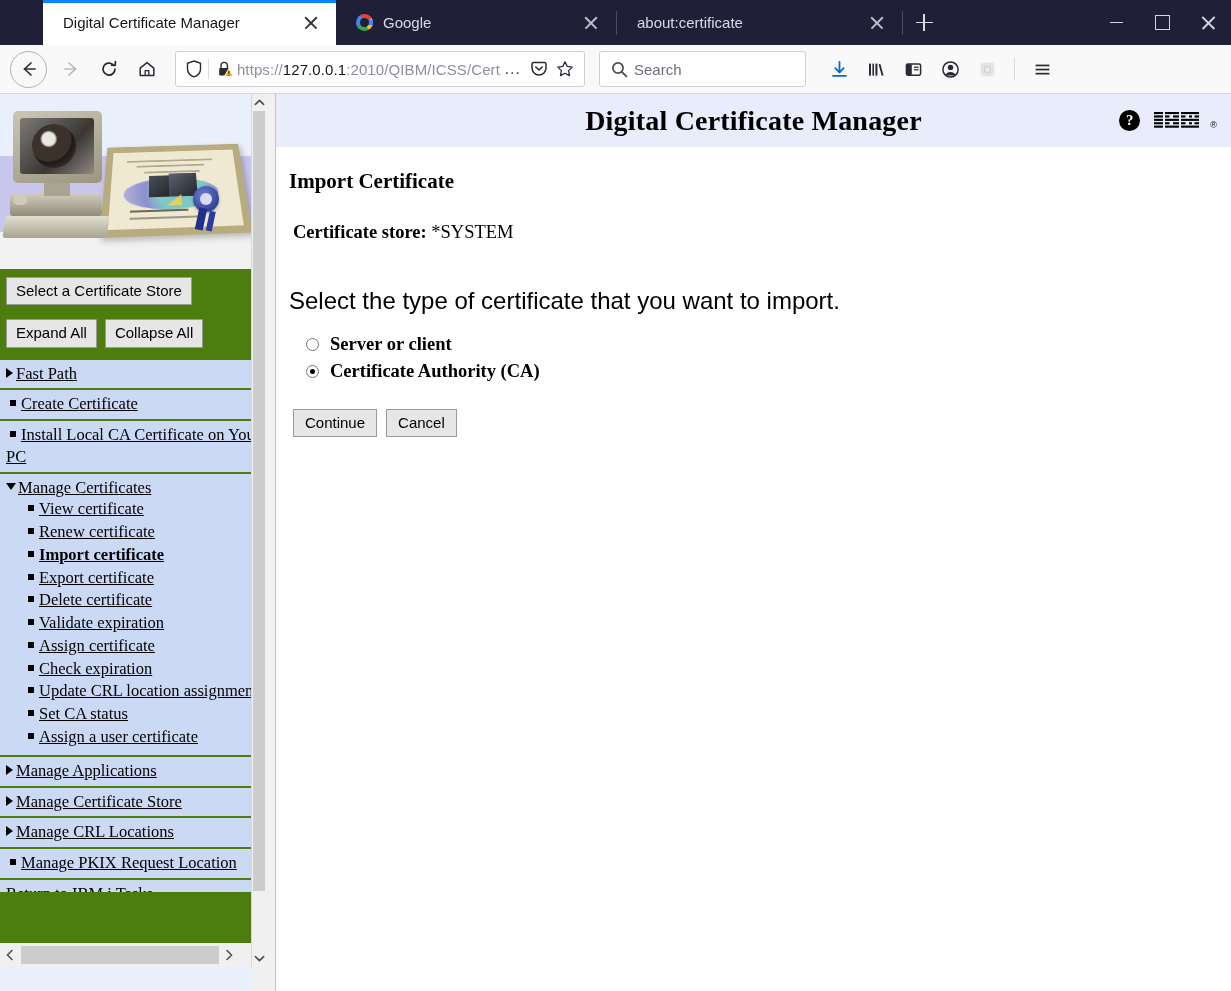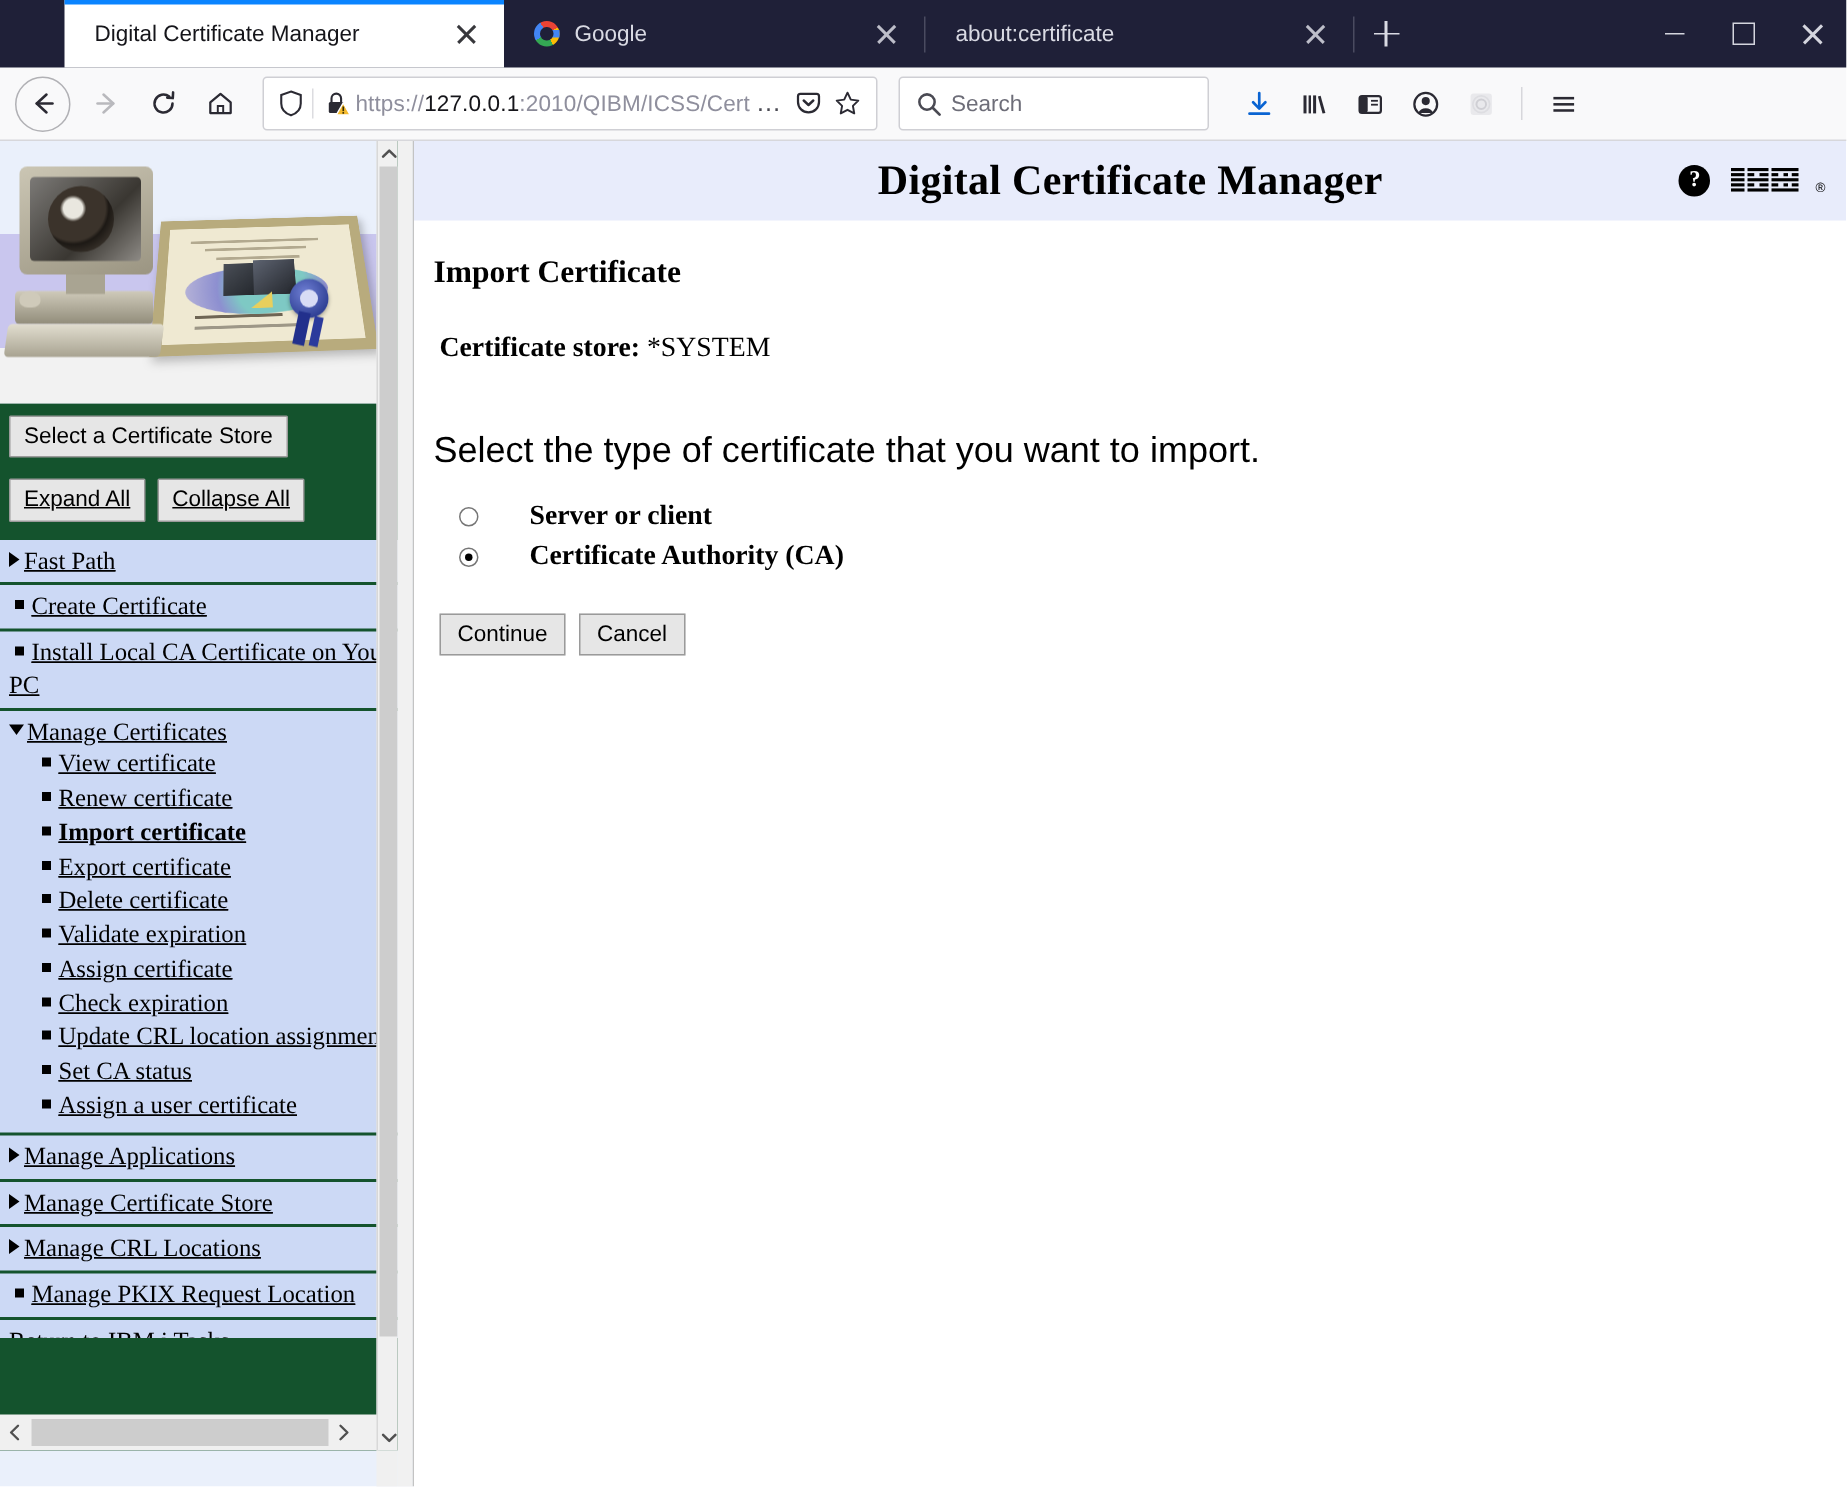"Select a Certificate Store" .sidebar-inner { background: #14532d -> #4d7c0f; text-decoration: underline -> none }
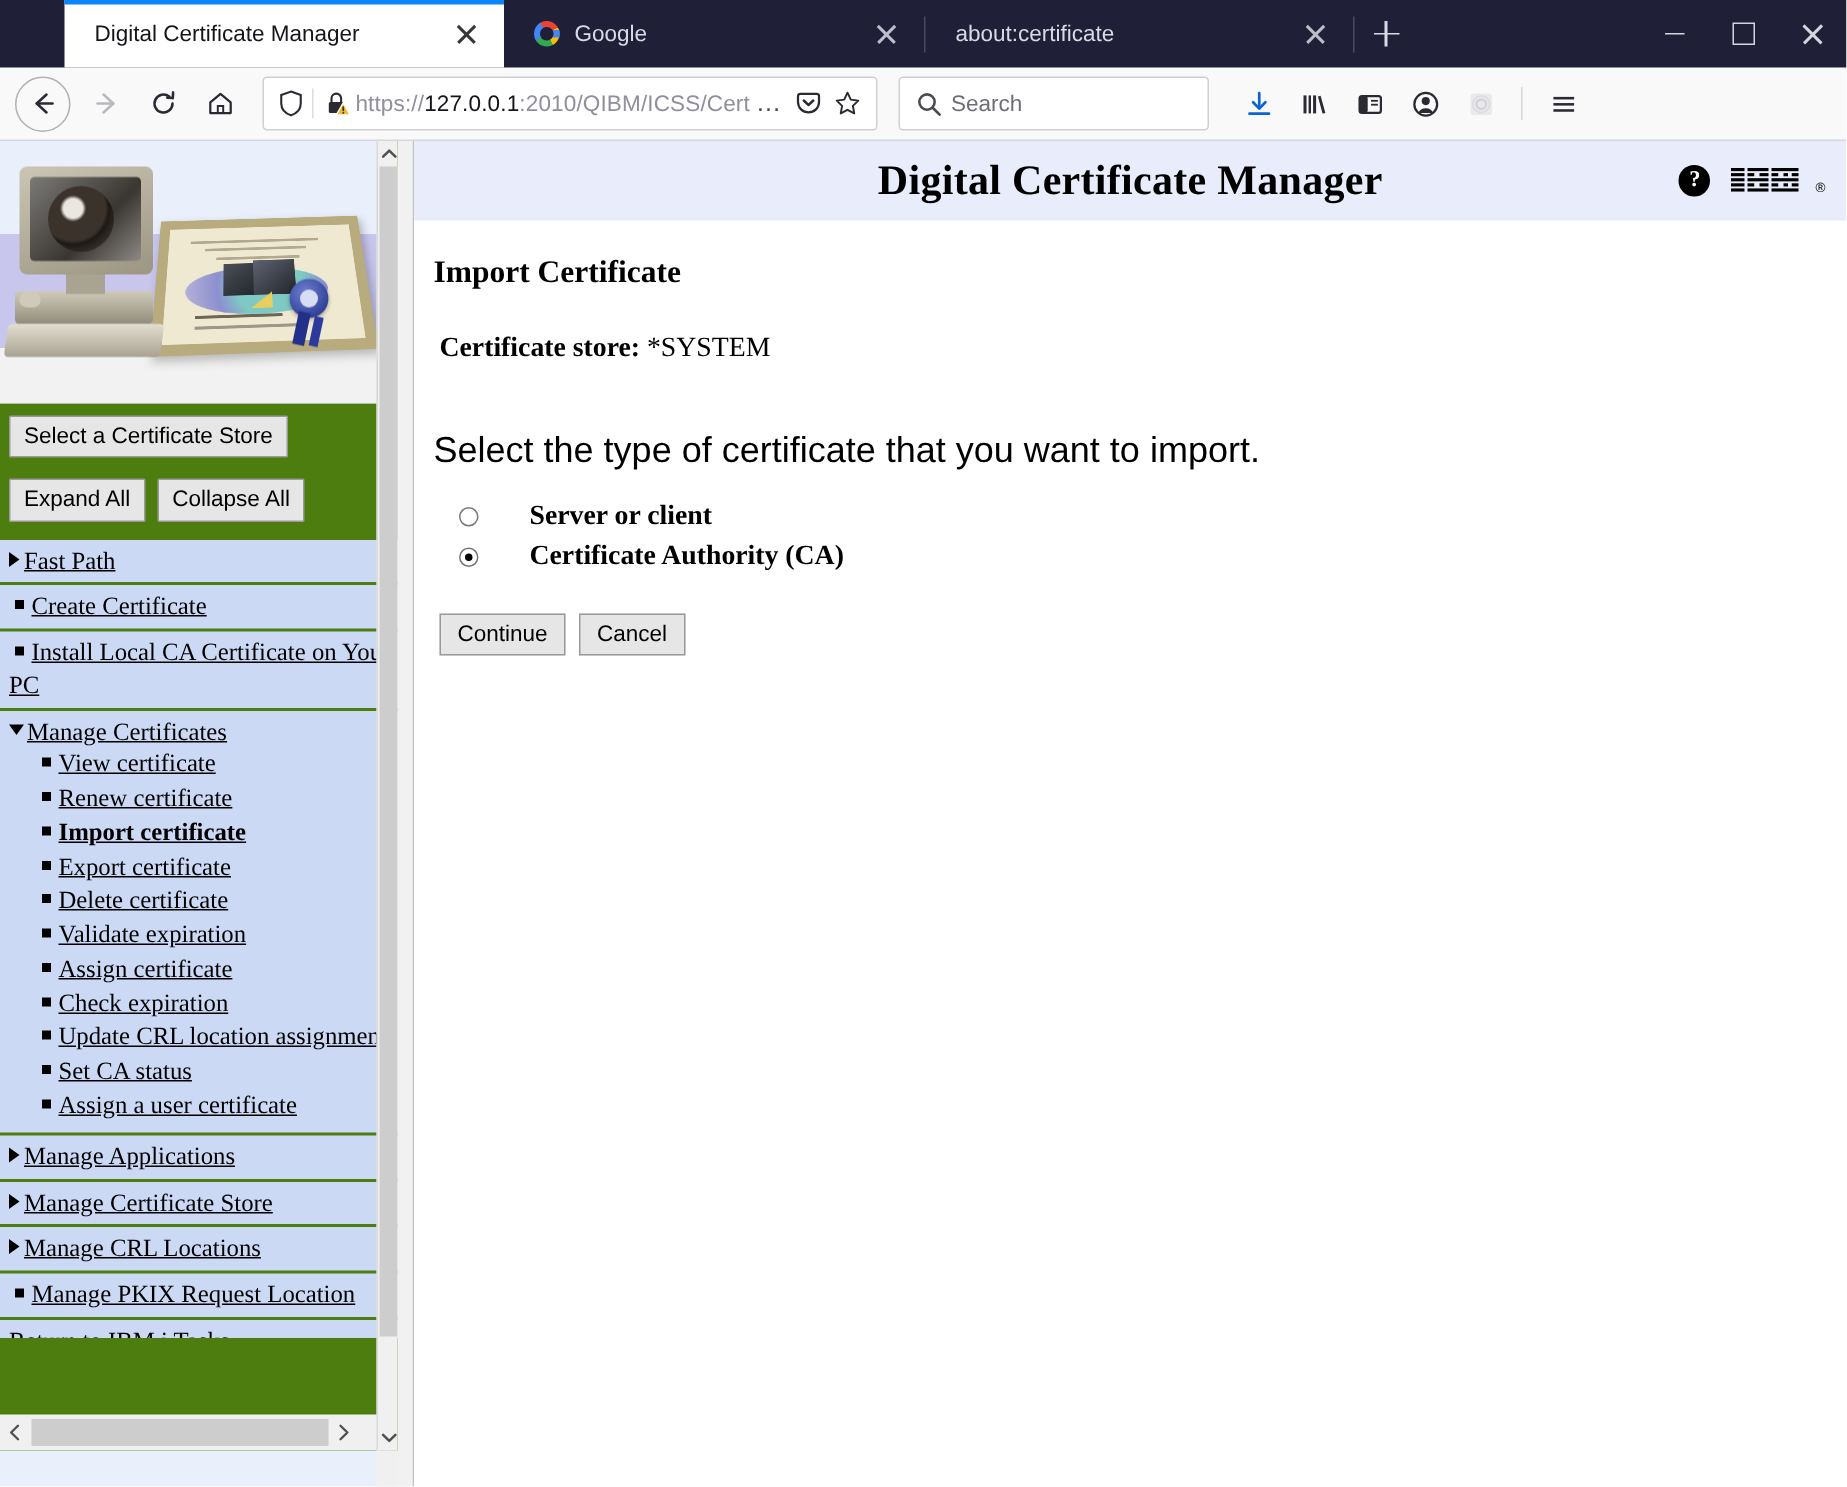"Server or client" .radio-row { gap: 23px -> none }
